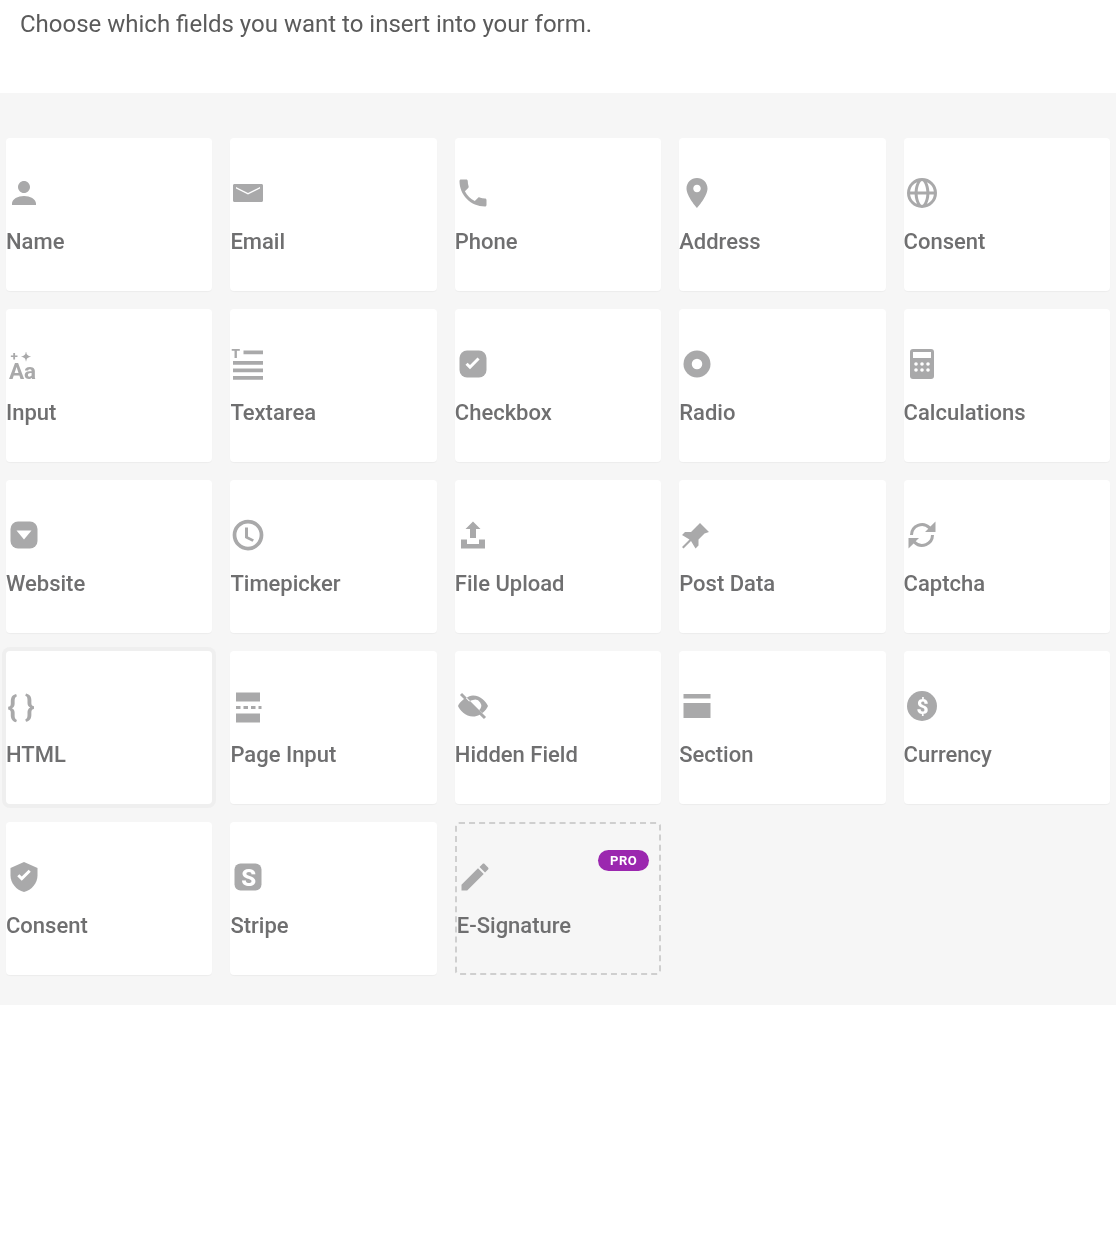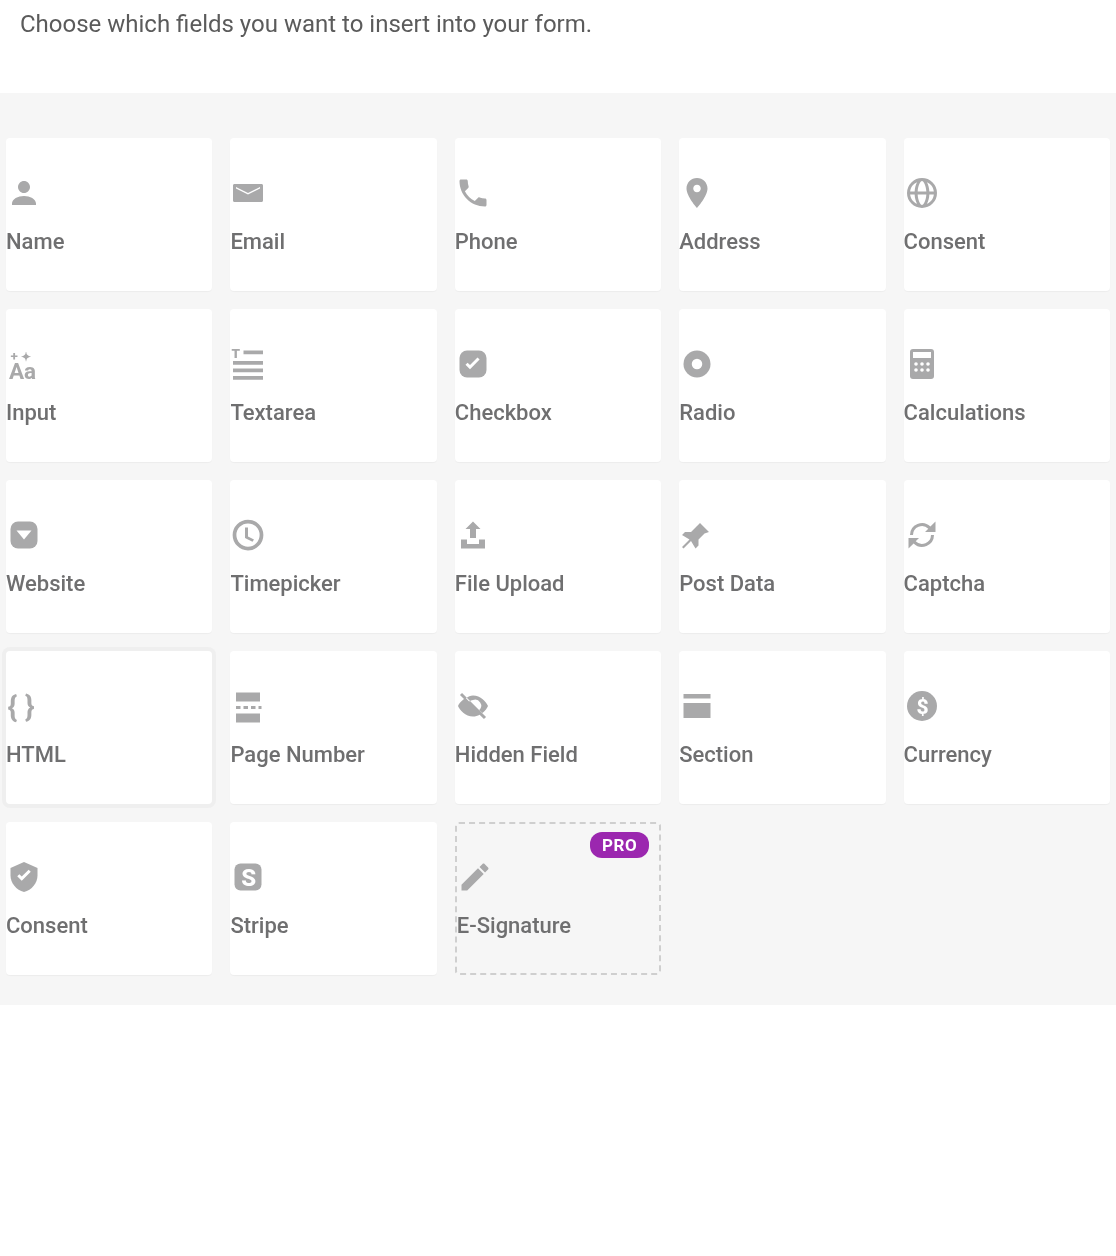"Page Number" div.label { text: Number -> Input }
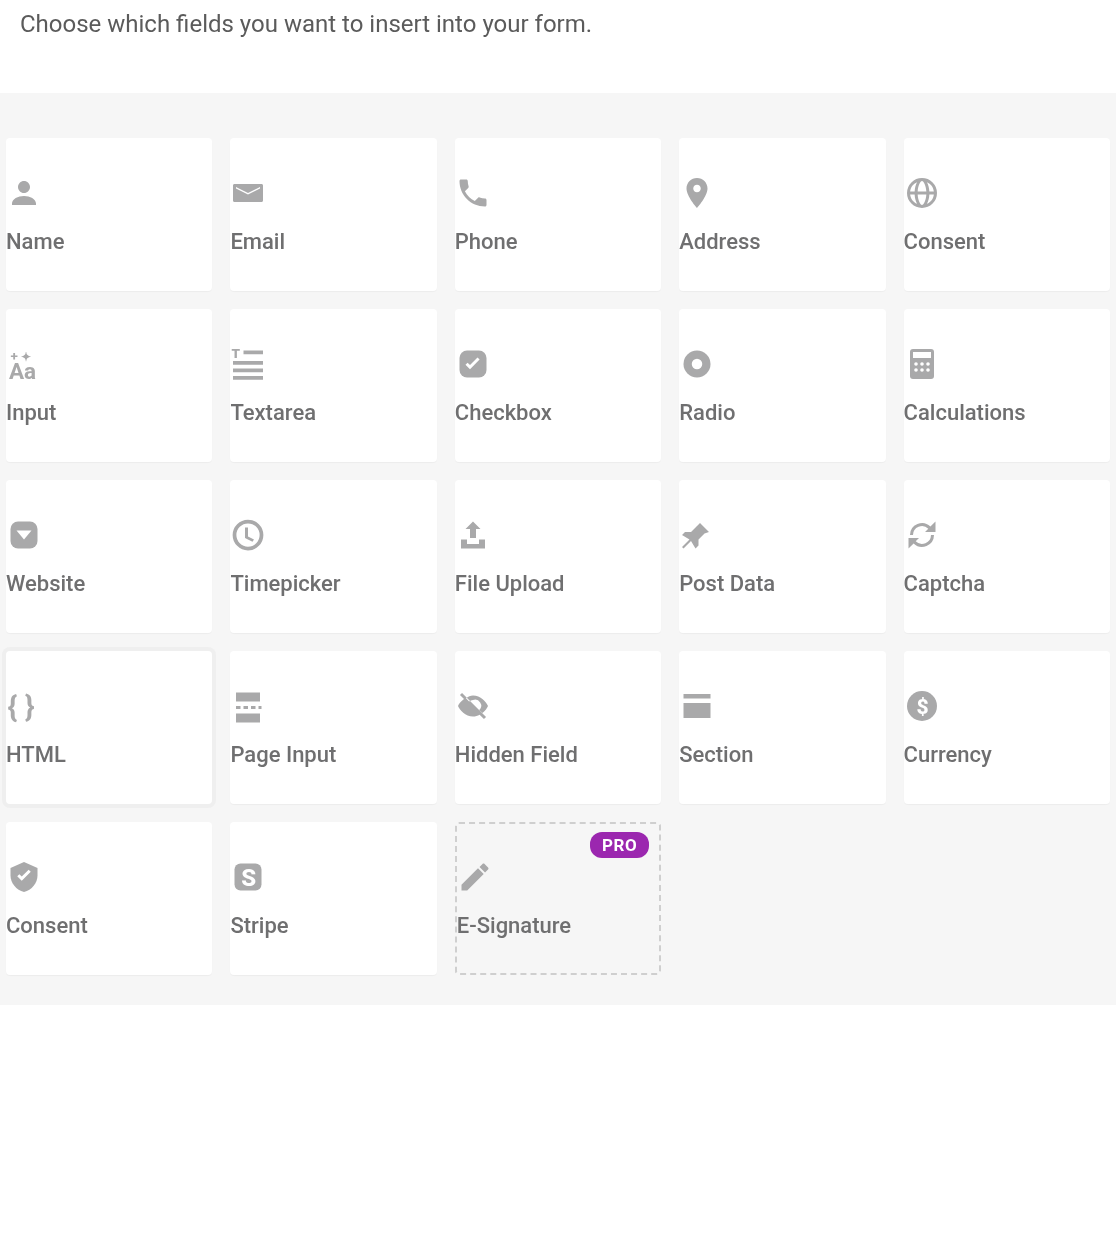"PRO" .badge { font-size: 17px -> 13px; top: 8px -> 26px }
